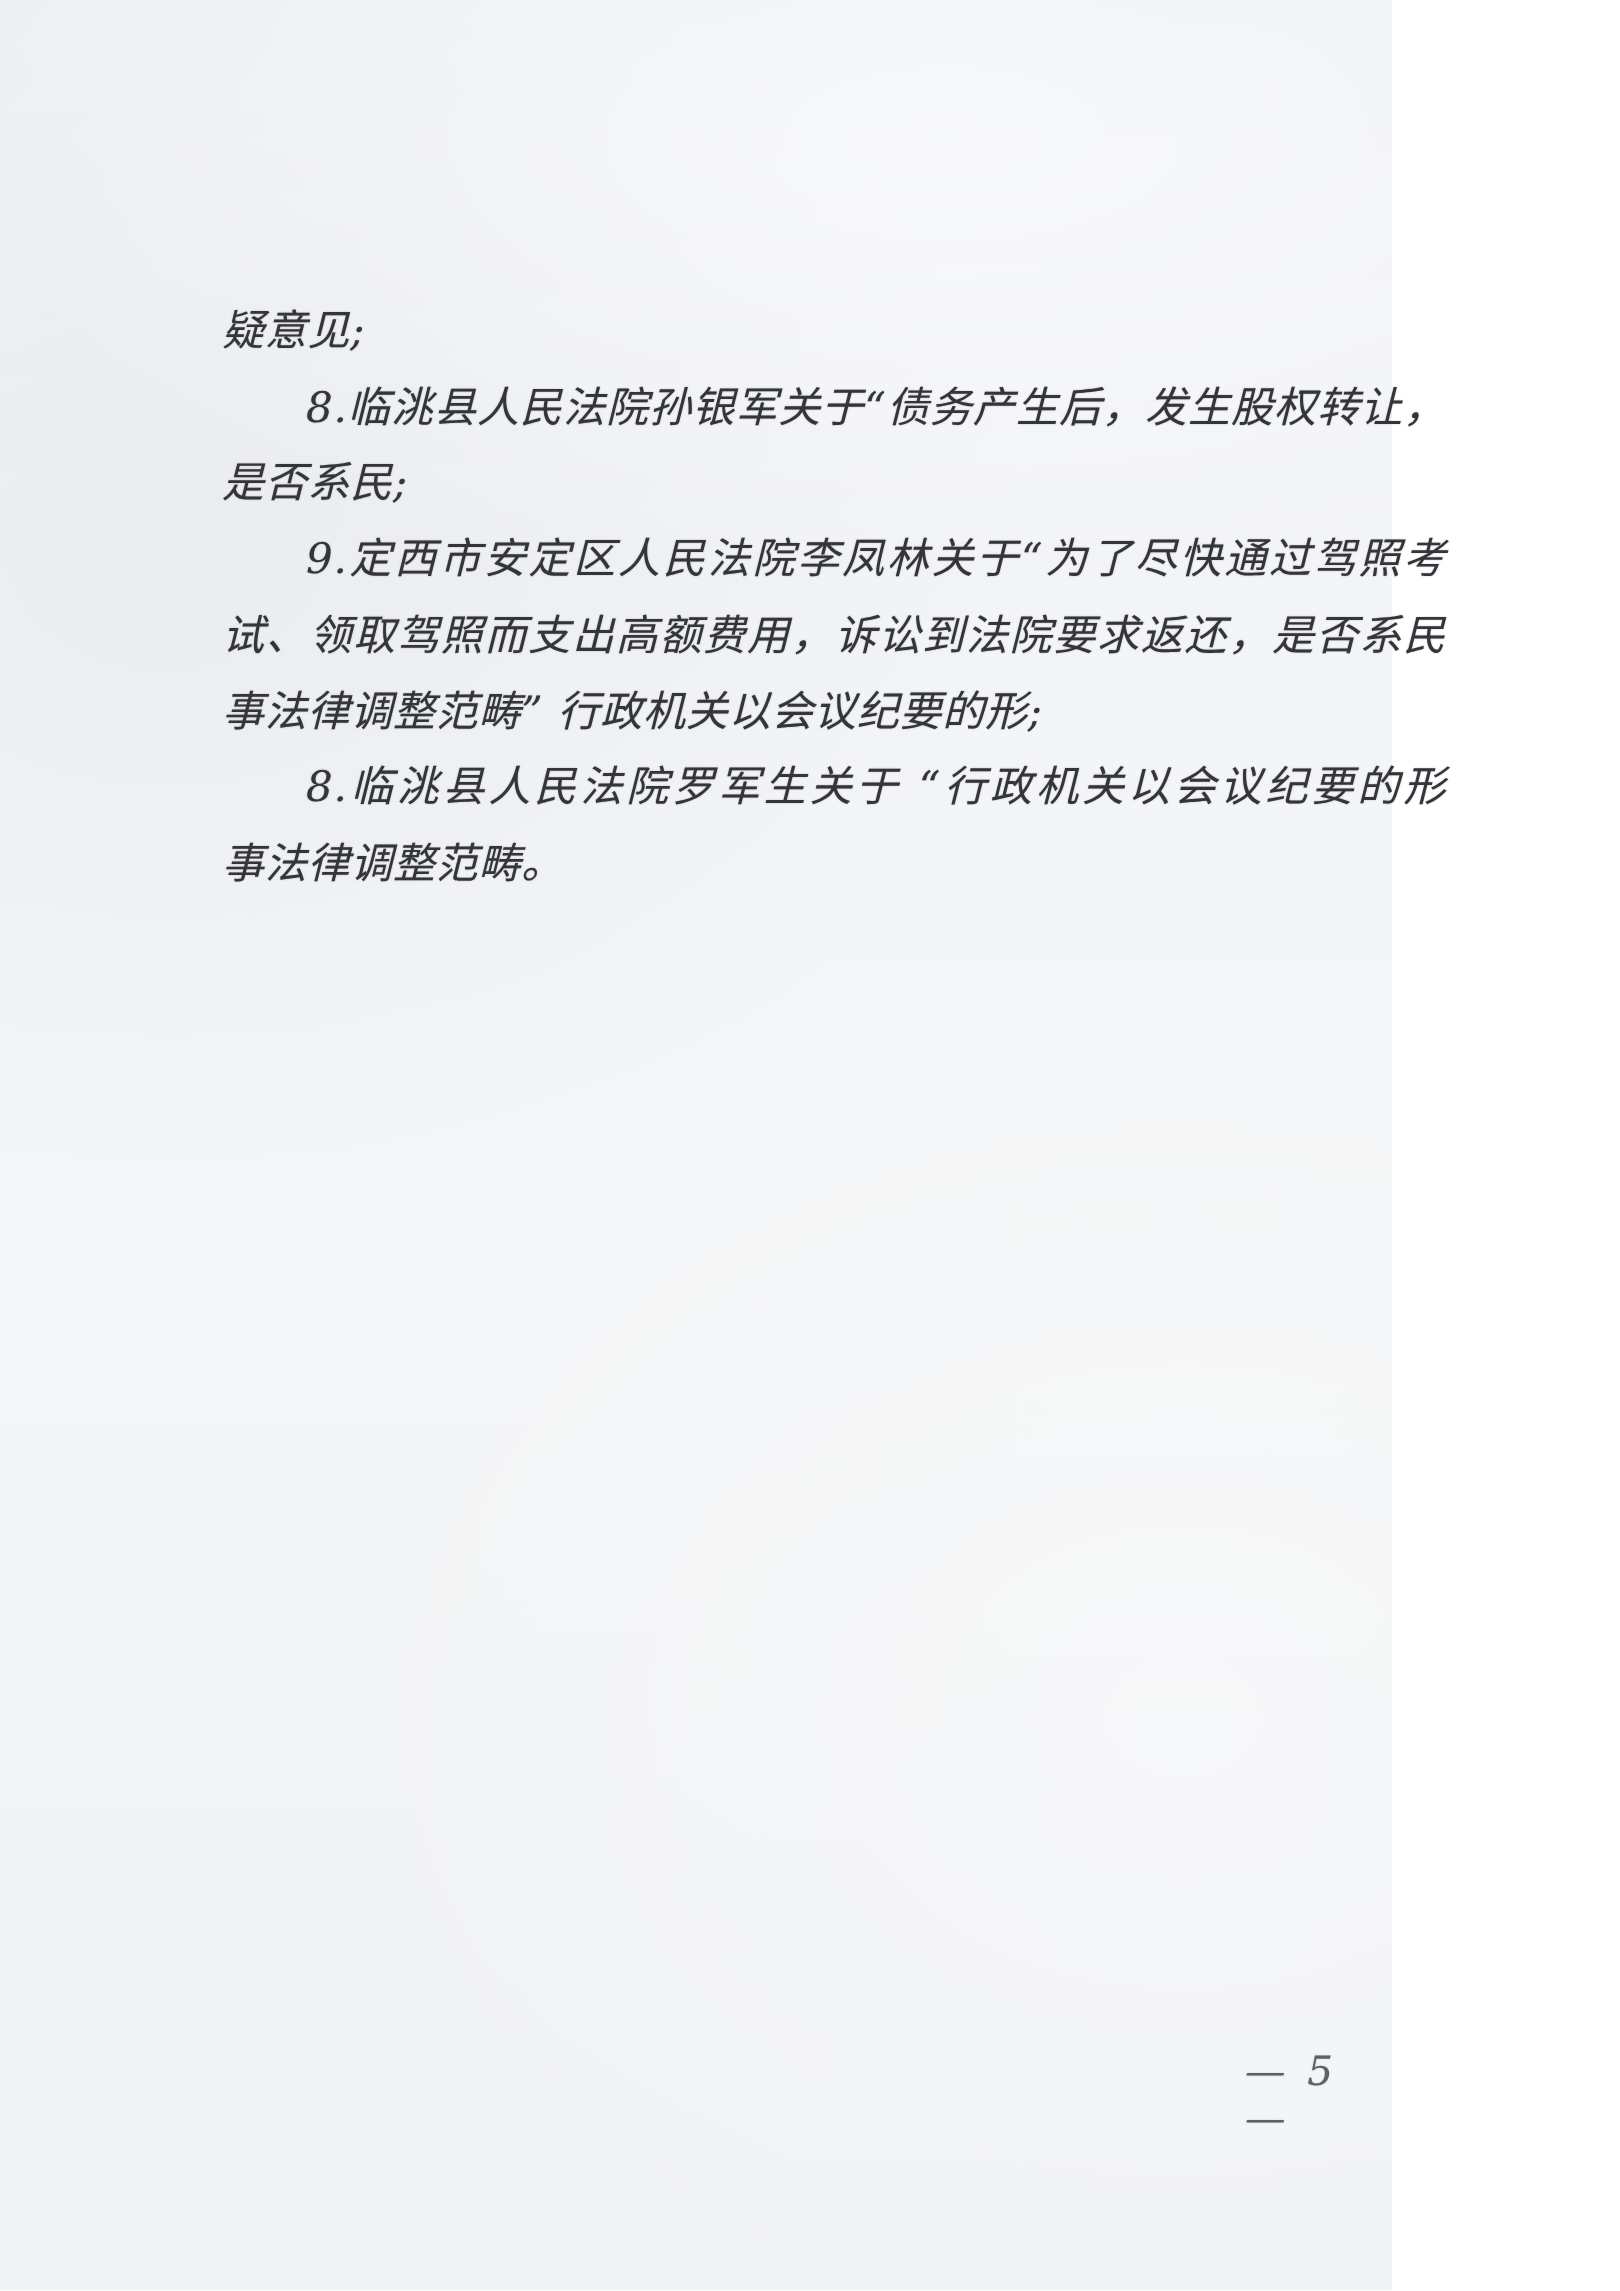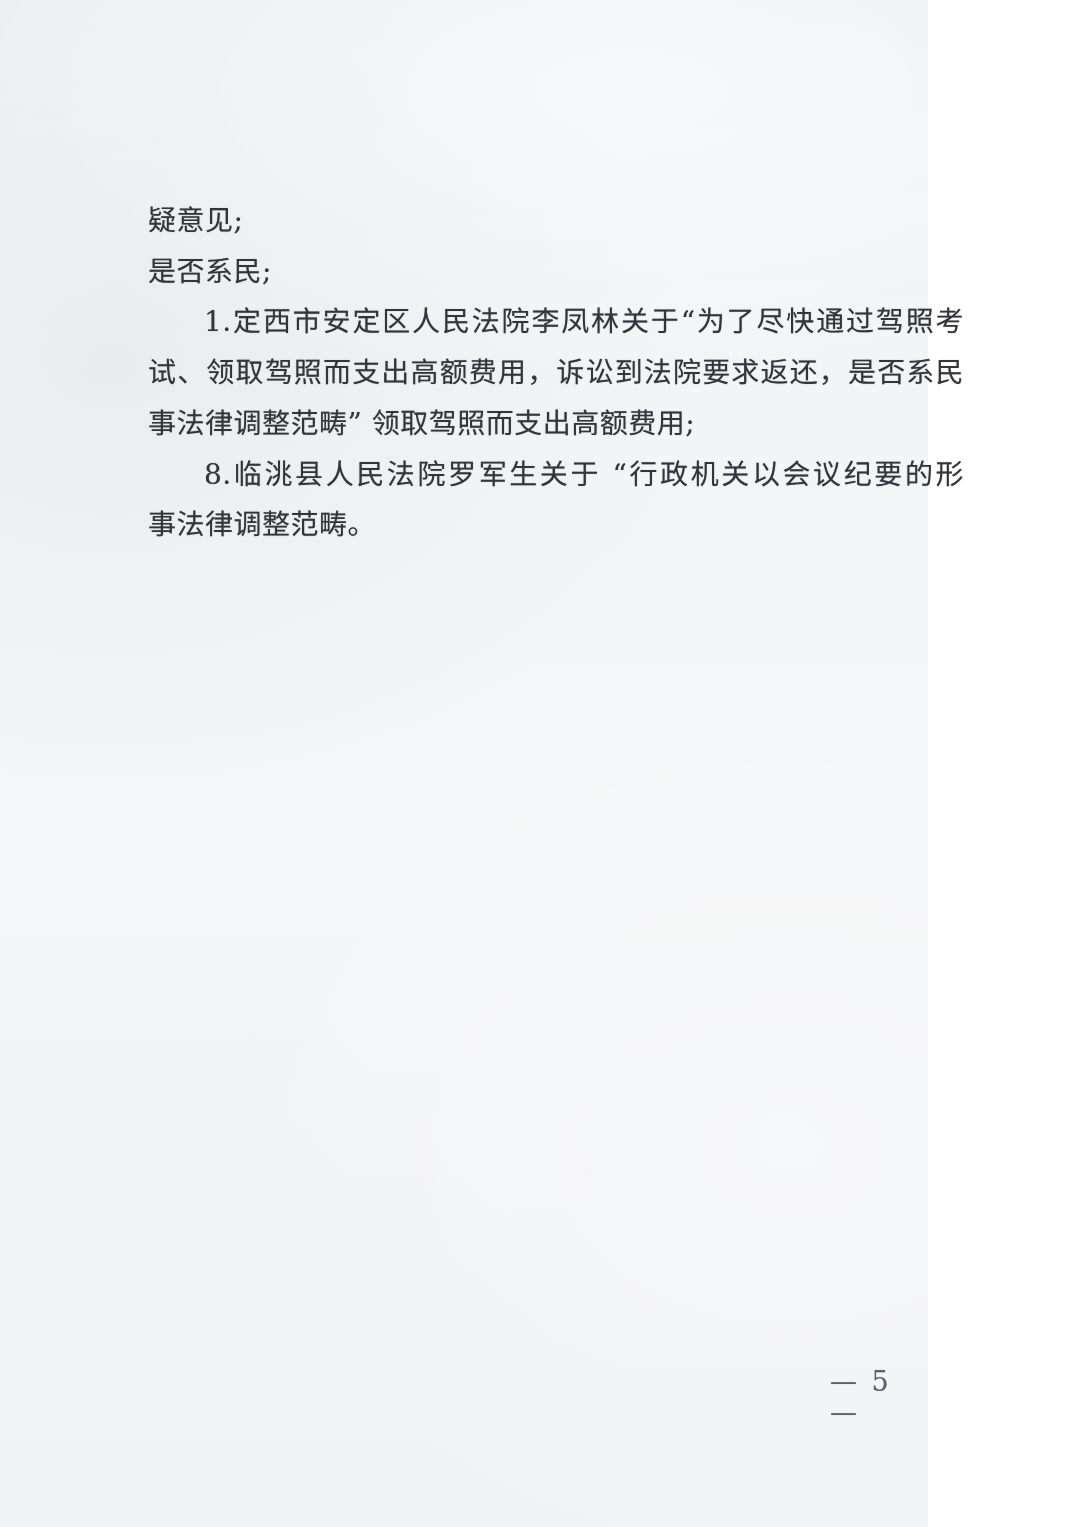"疑意见;" .page { font-style: none -> italic }
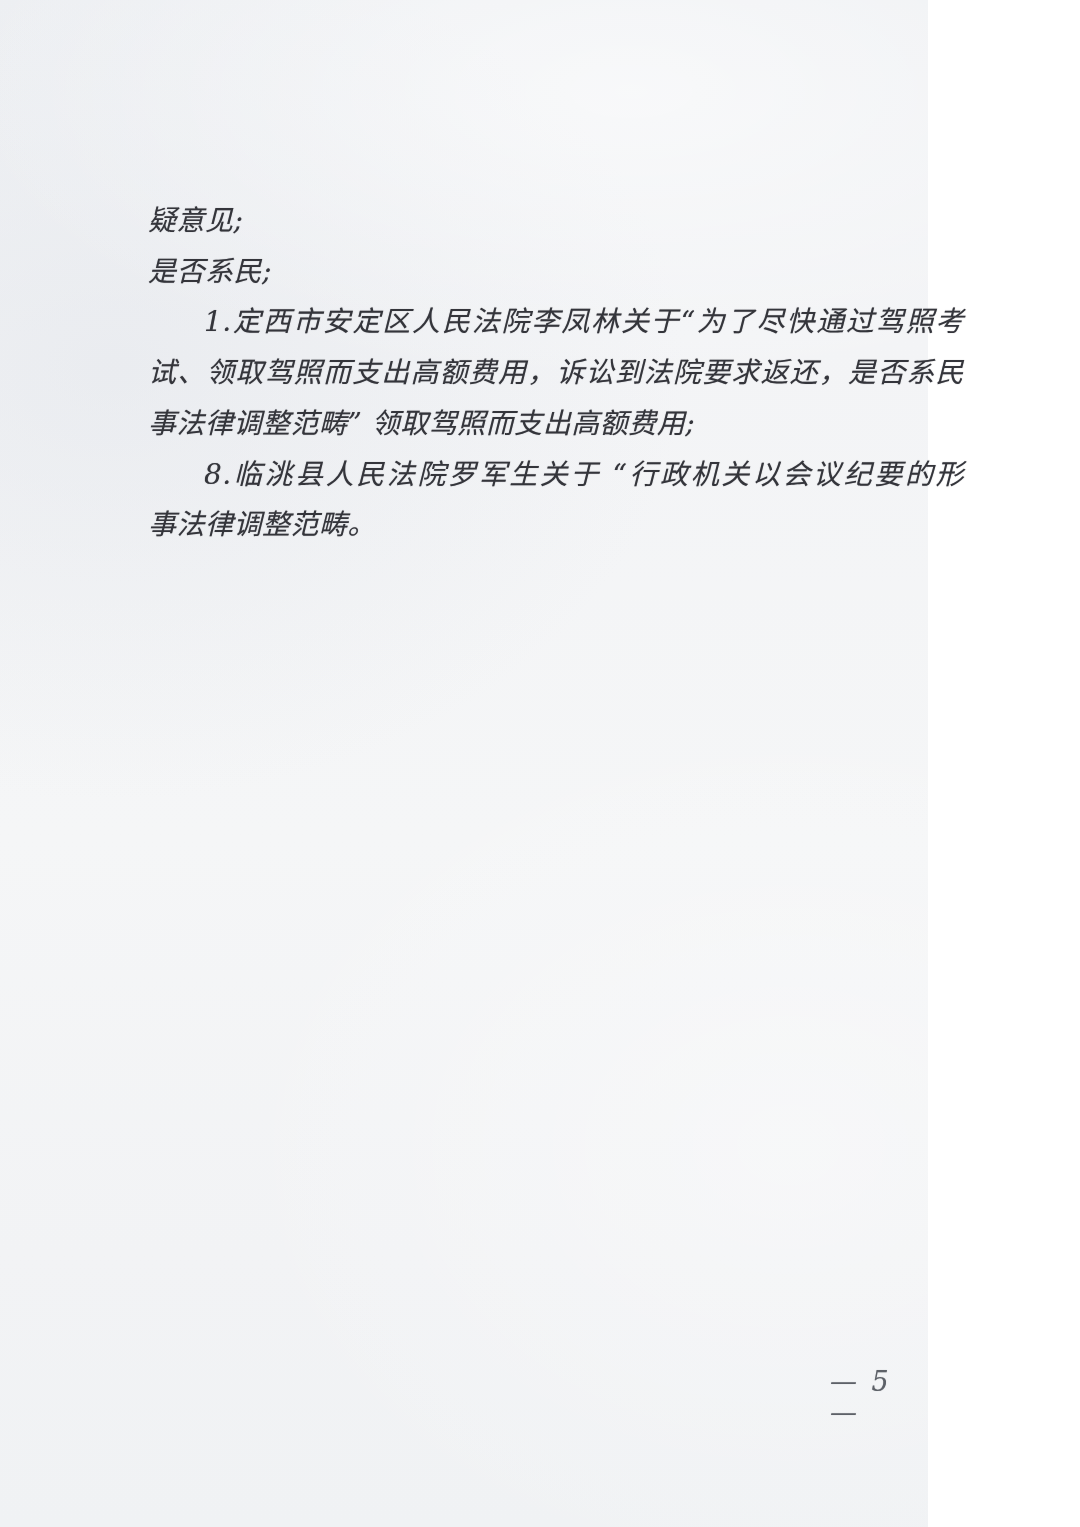"8.临洮县人民法院孙银军关于“债务产生后，发生股权转让，" p.line { html: none -> <p>8.临洮县人民法院孙银军关于“债务产生后，发生股权转让，</p> }
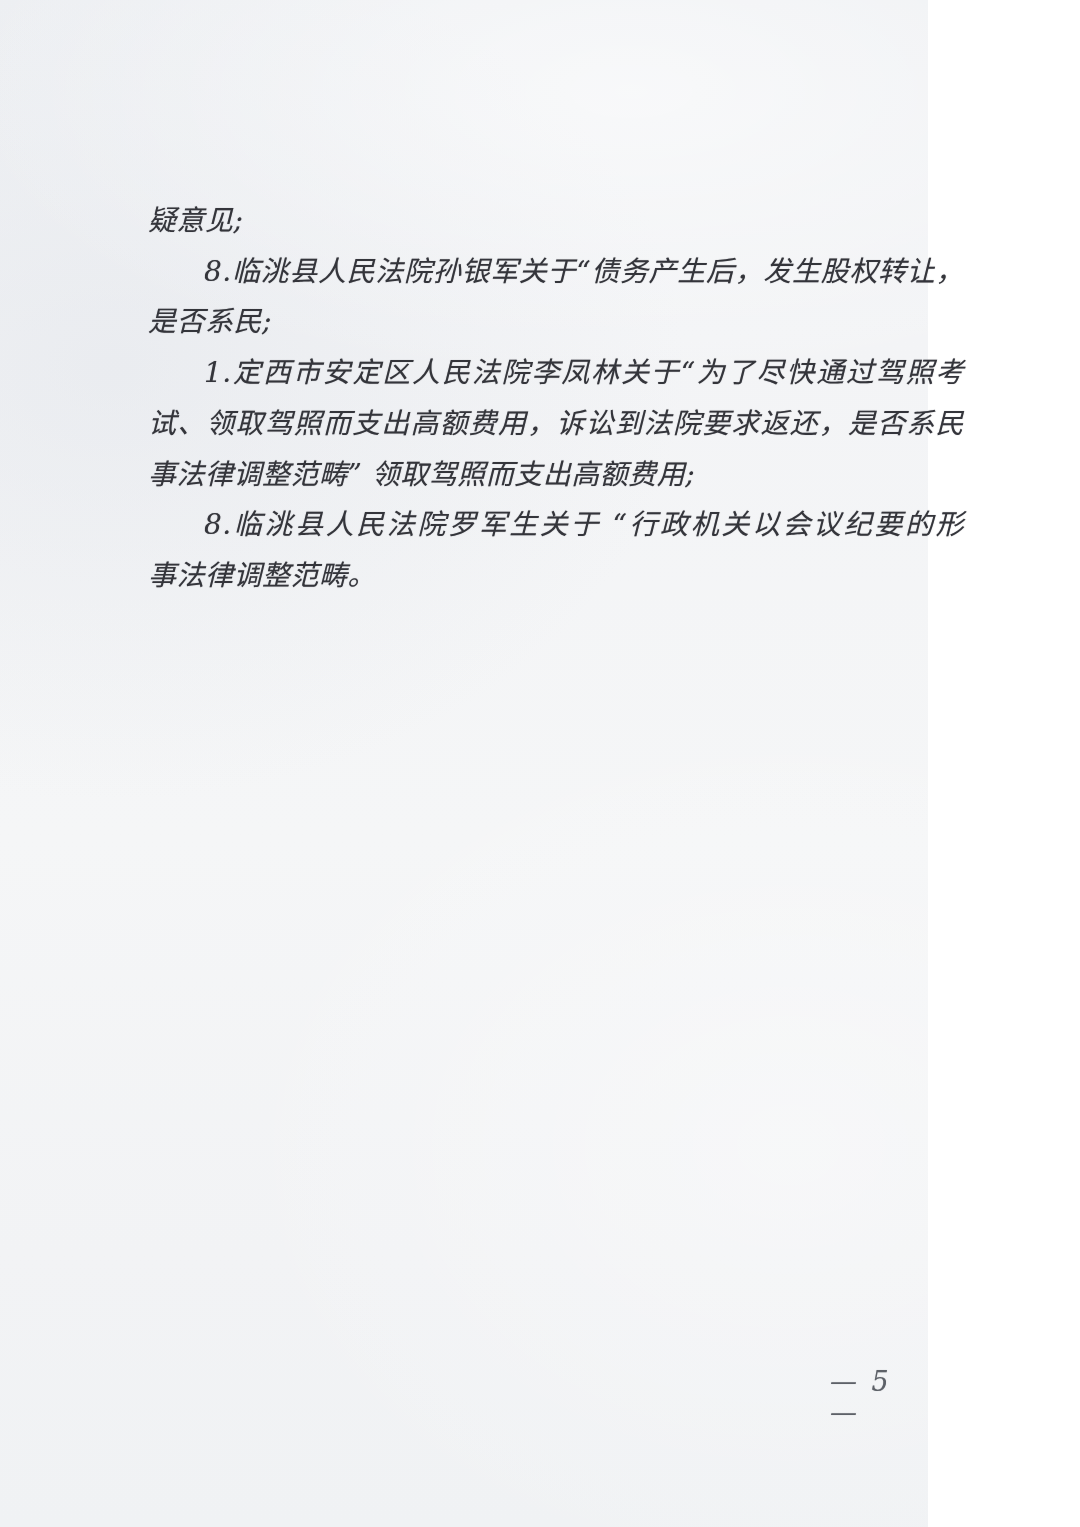"1.定西市安定区人民法院李凤林关于“为了尽快通过驾照考" p.line { text: 1 -> 9 }
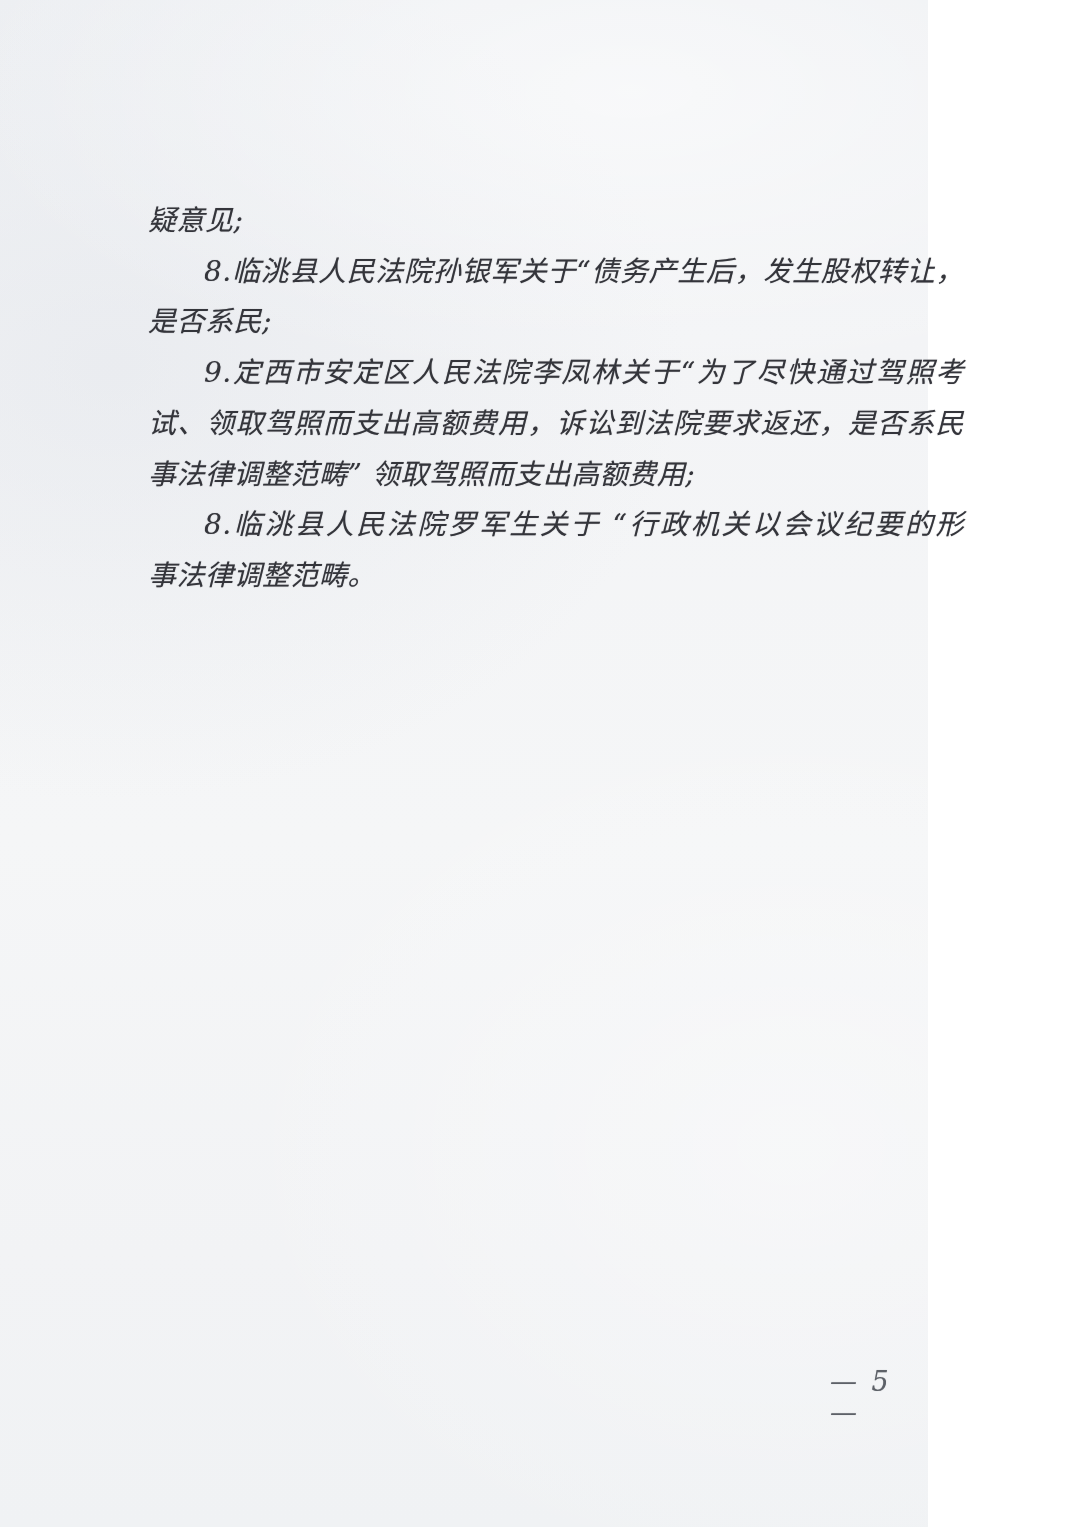"事法律调整范畴” 领取驾照而支出高额费用;" p.line { text: 领取驾照而支出高额费用 -> 行政机关以会议纪要的形 }
